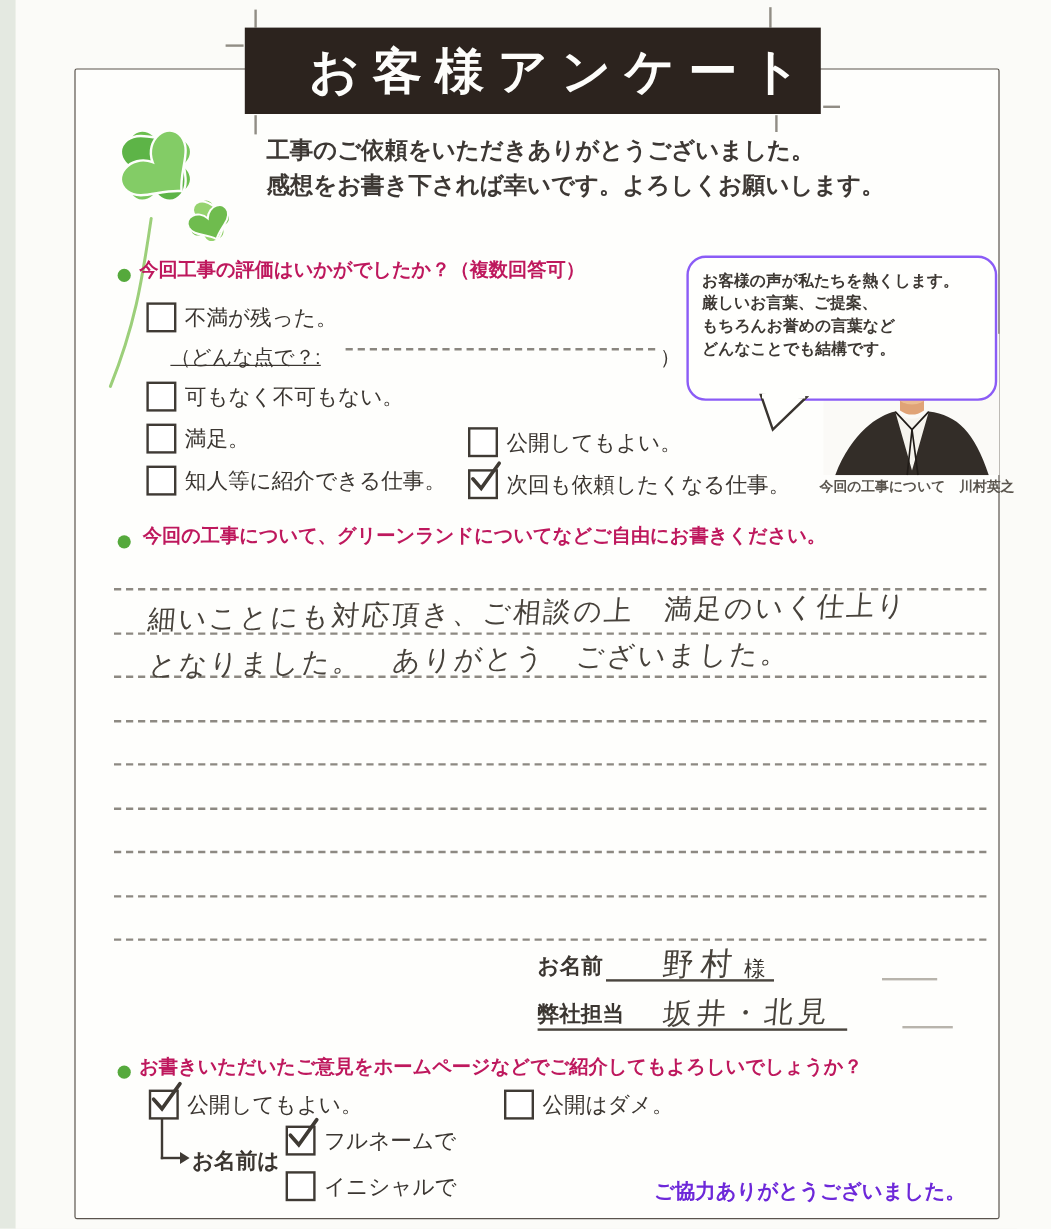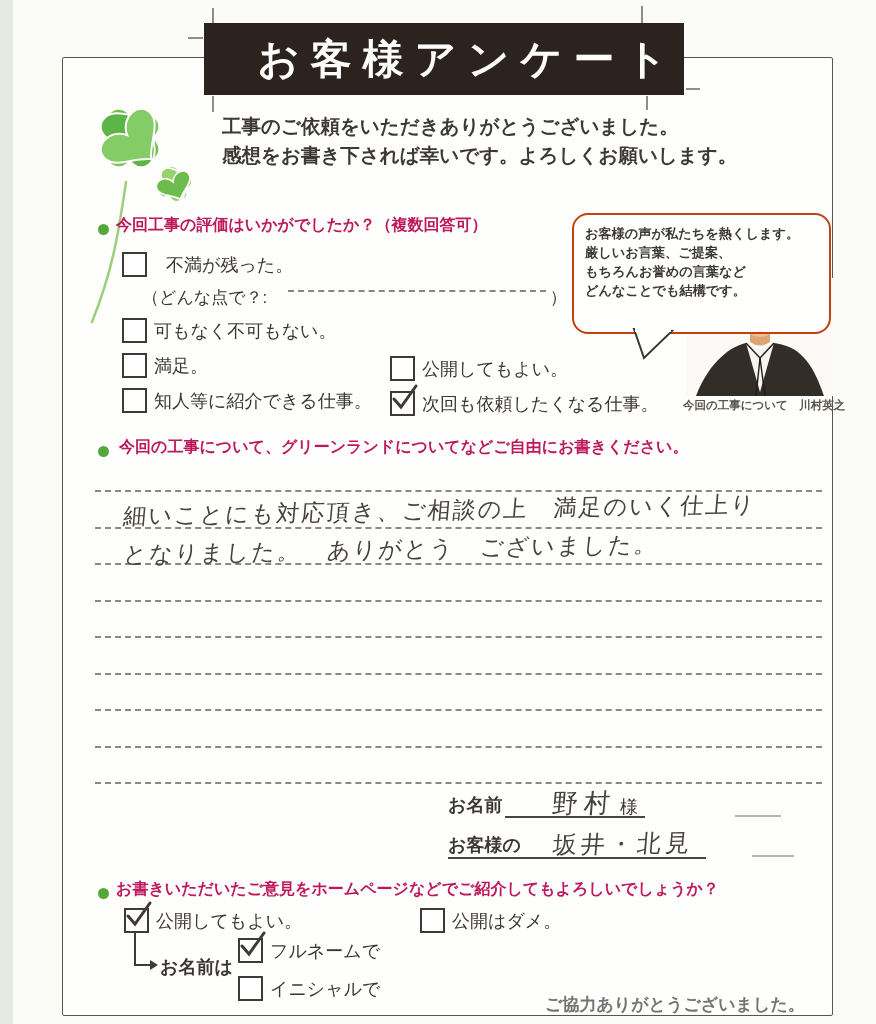"お客様の声が私たちを熱くします。" .bubble { border: 2px solid #c2410c -> 2px solid #8b5cf6 }
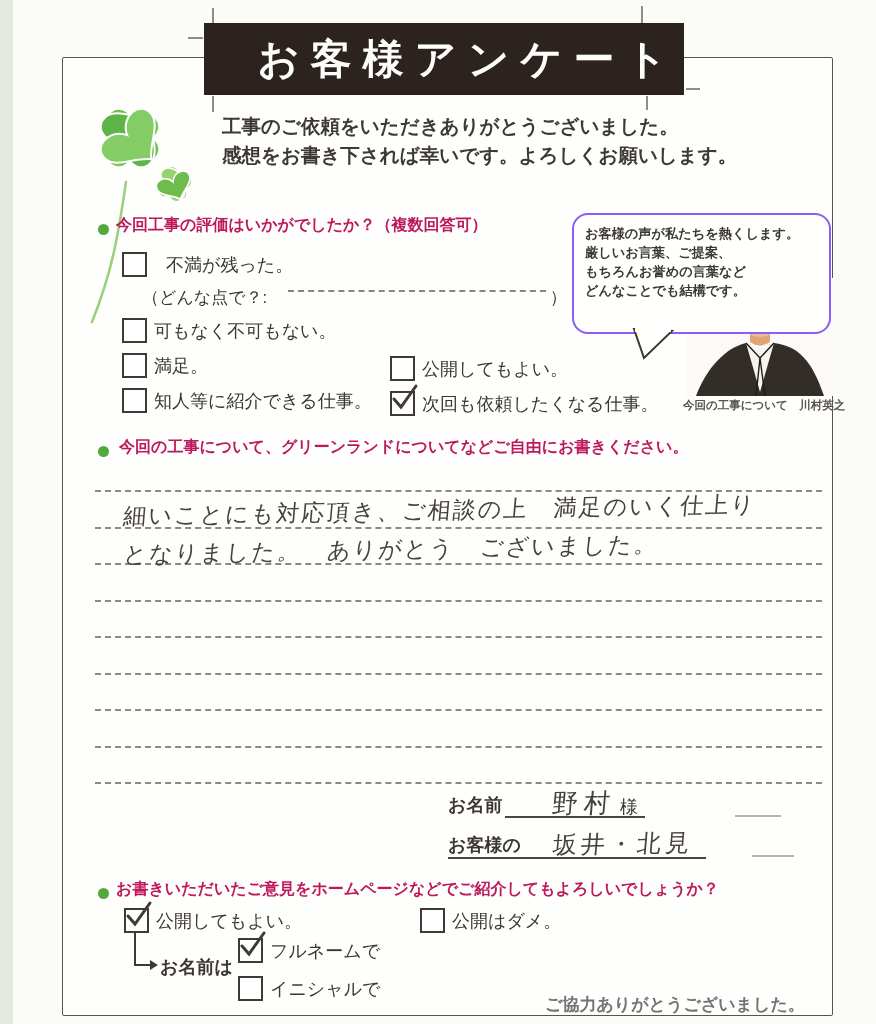"不満が残った。" div.opt { margin-left: 12px -> none }
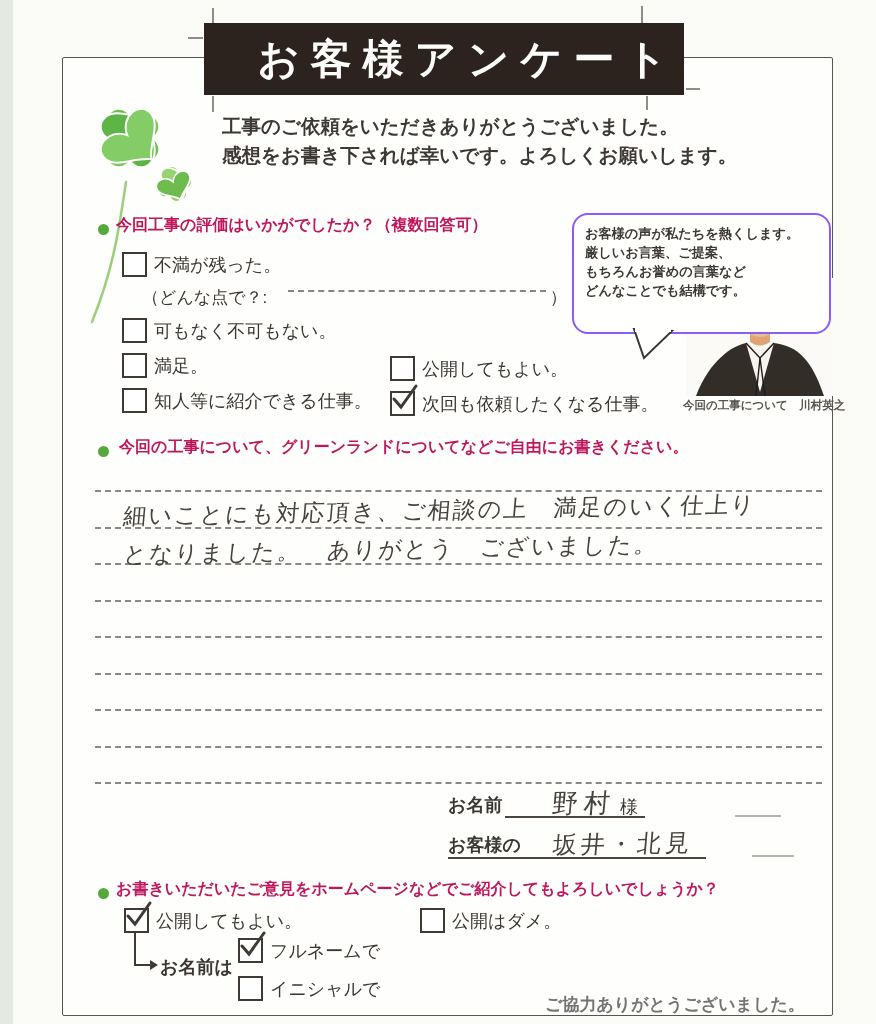"（どんな点で？:" div.detail { text-decoration: none -> underline }
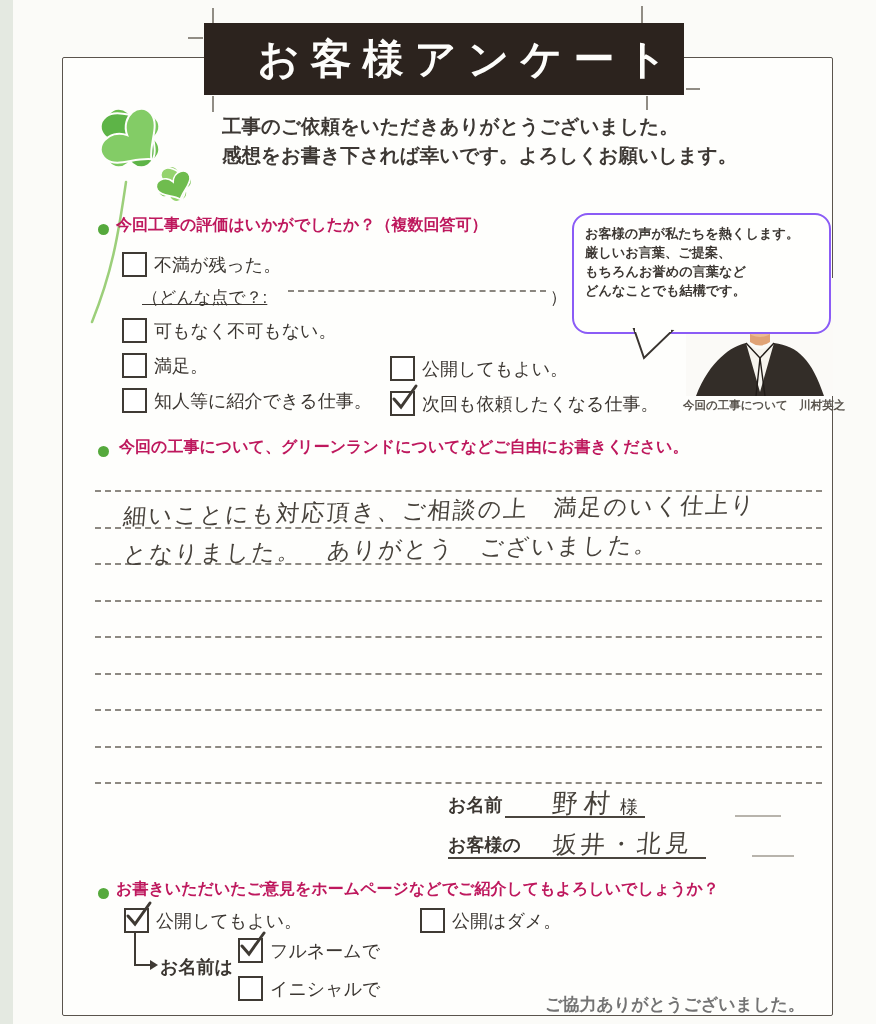"お客様の" div.sig-label { text: お客様の -> 弊社担当 }
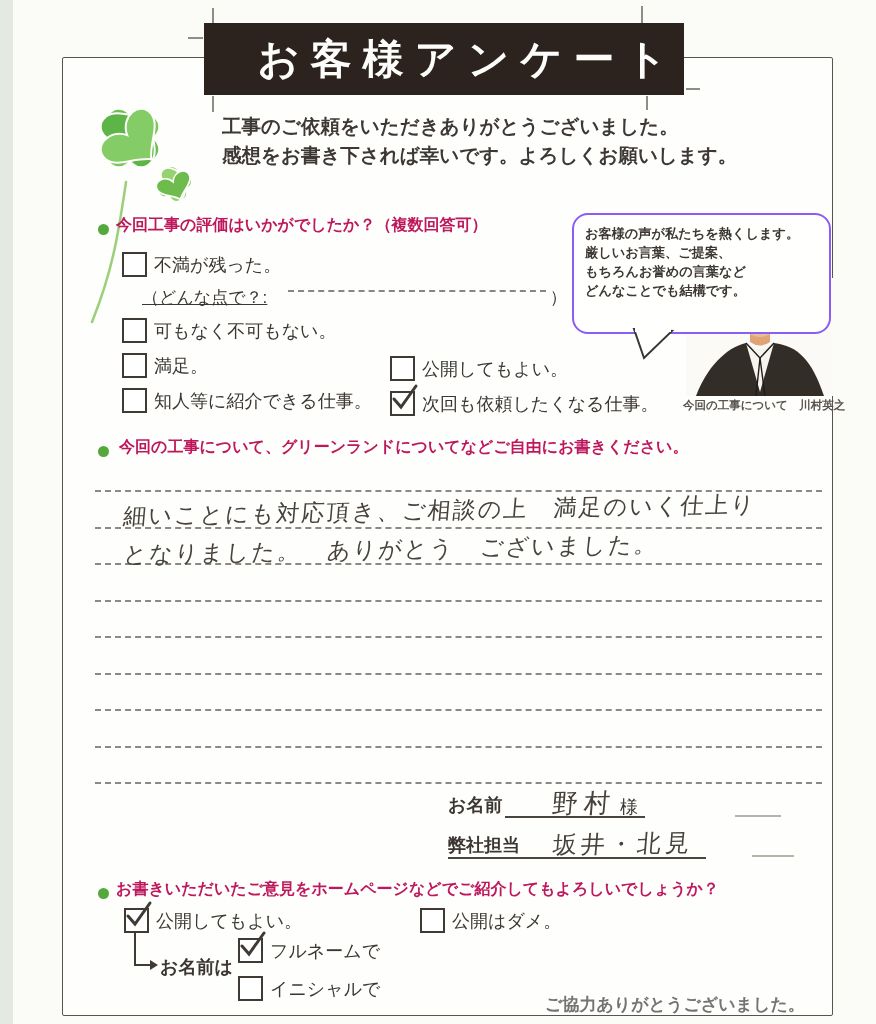"ご協力ありがとうございました。" .footer-thanks { color: #737373 -> #6d28d9; margin-top: 12px -> none }
